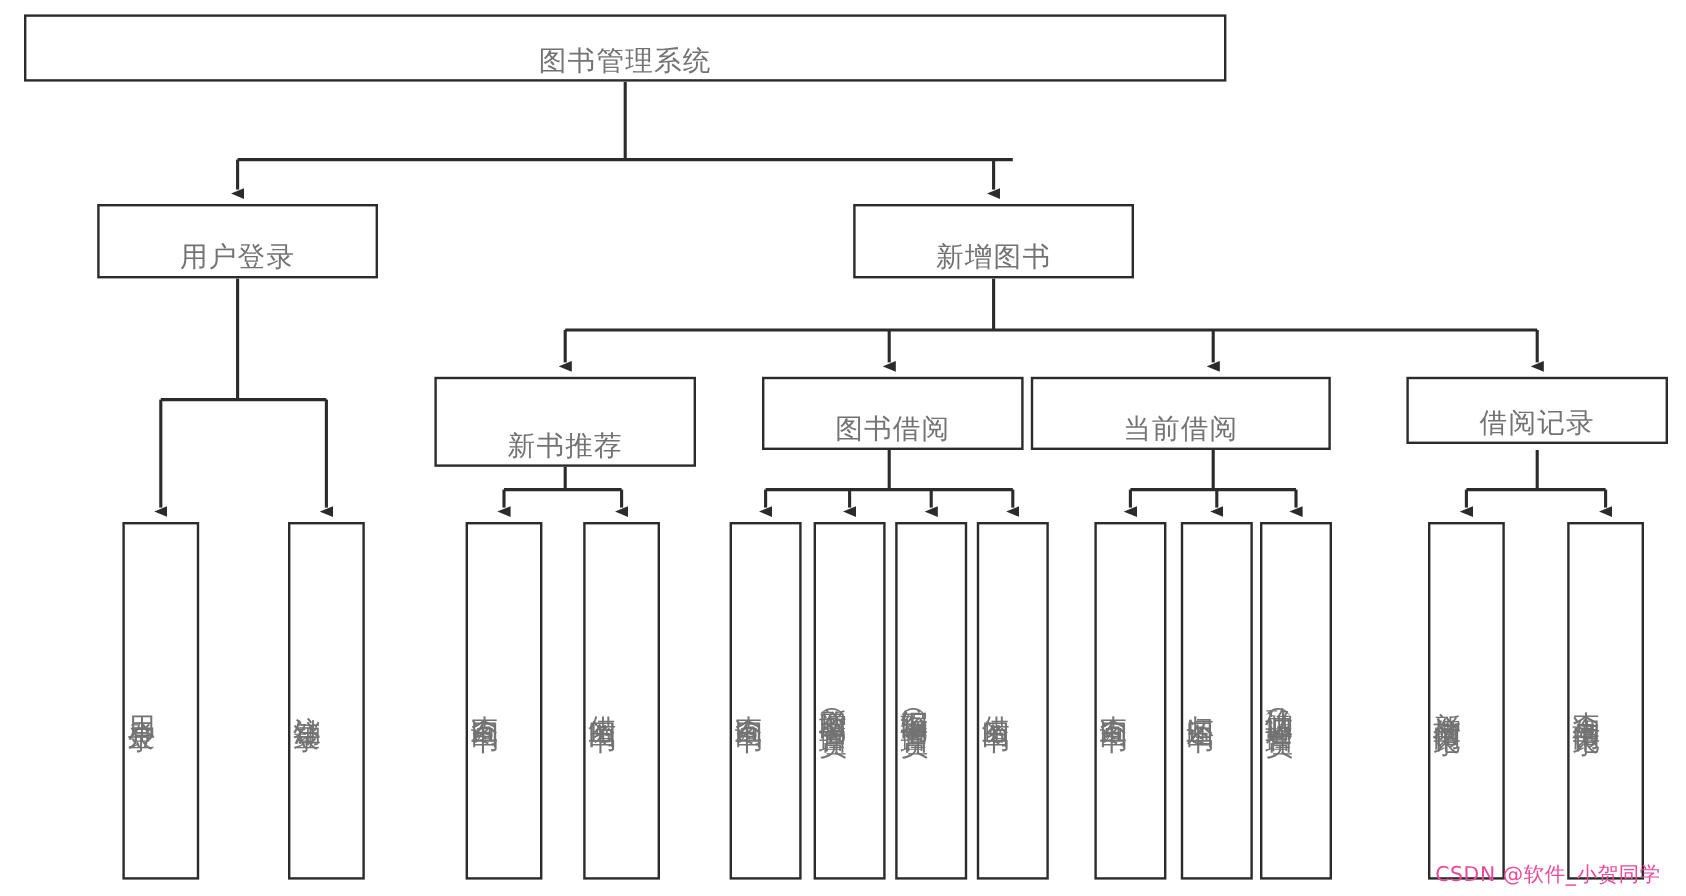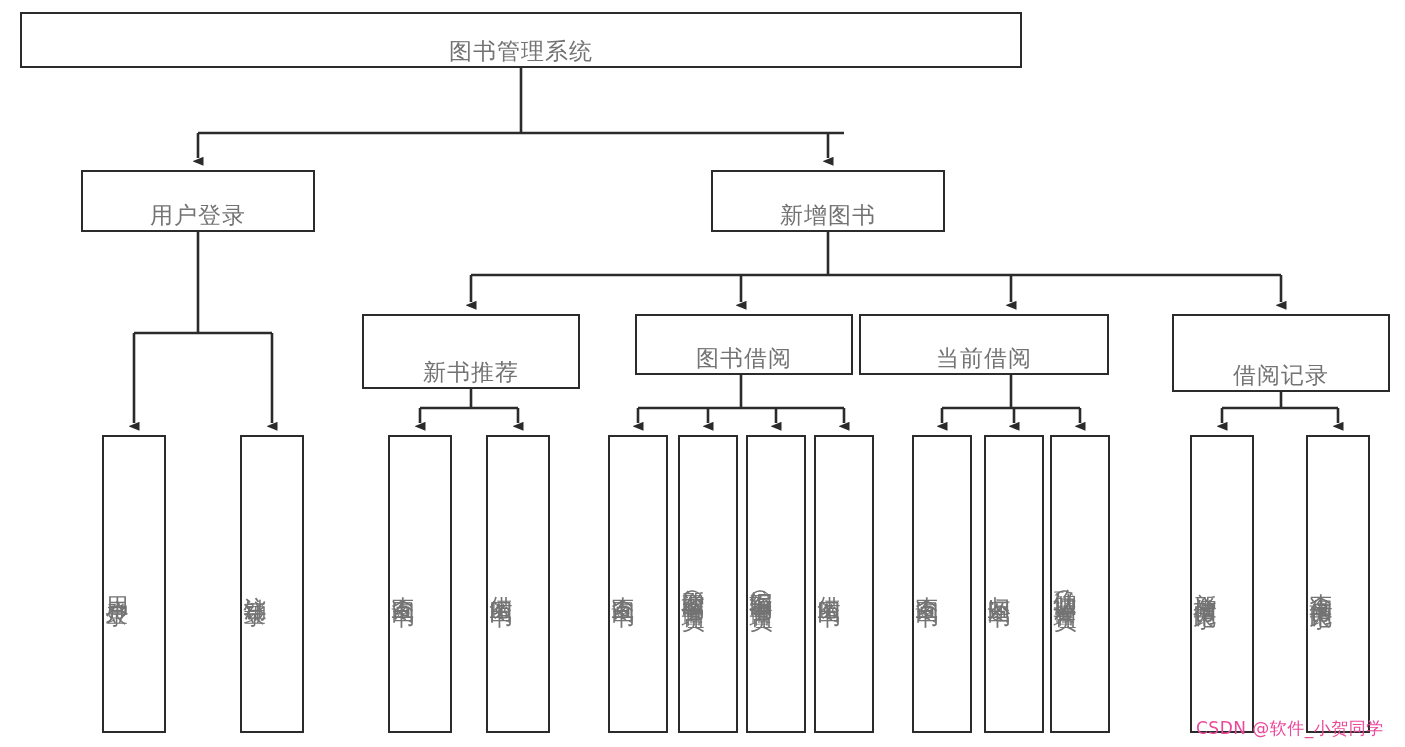"借阅记录" div.node { height: 78px -> 56px }
